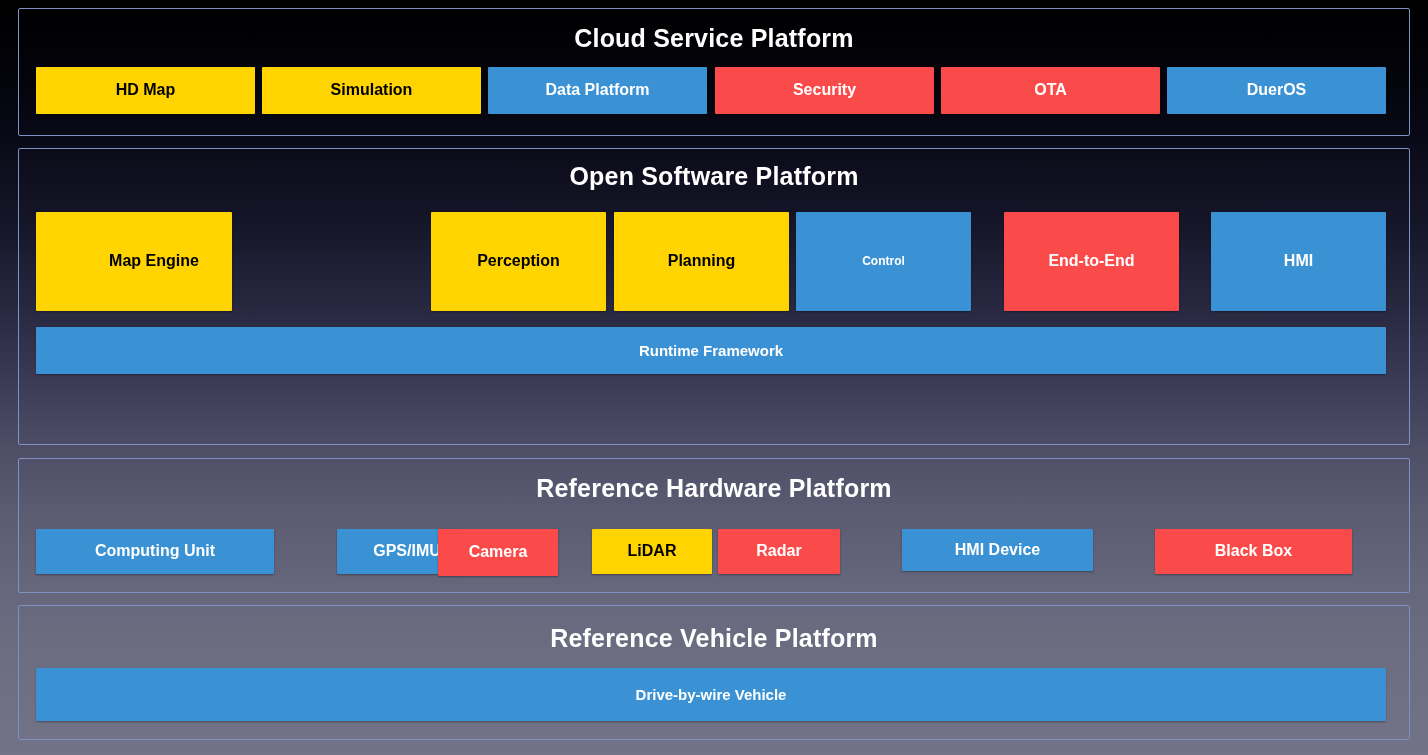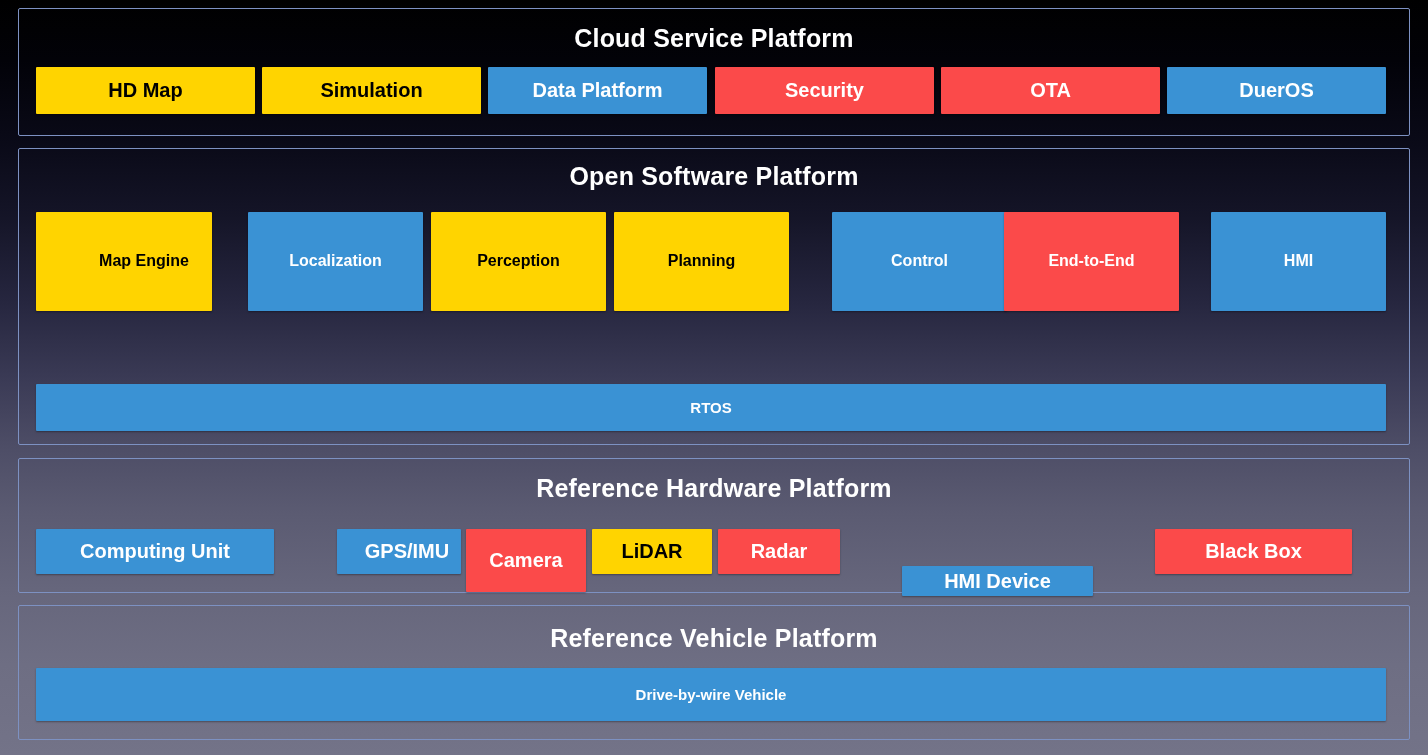"HD Map" .block { font-size: 20px -> 16px }
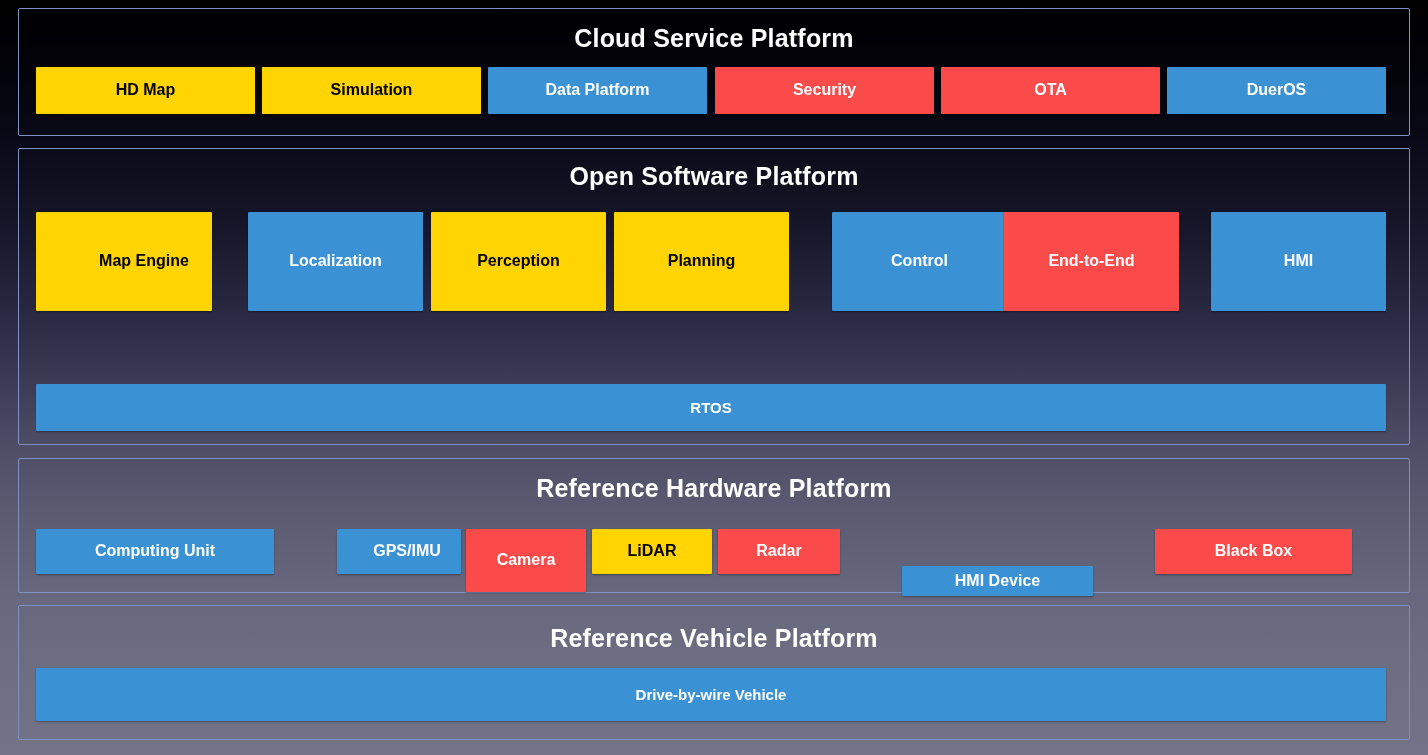"Map Engine" div.block { width: 176px -> 196px }
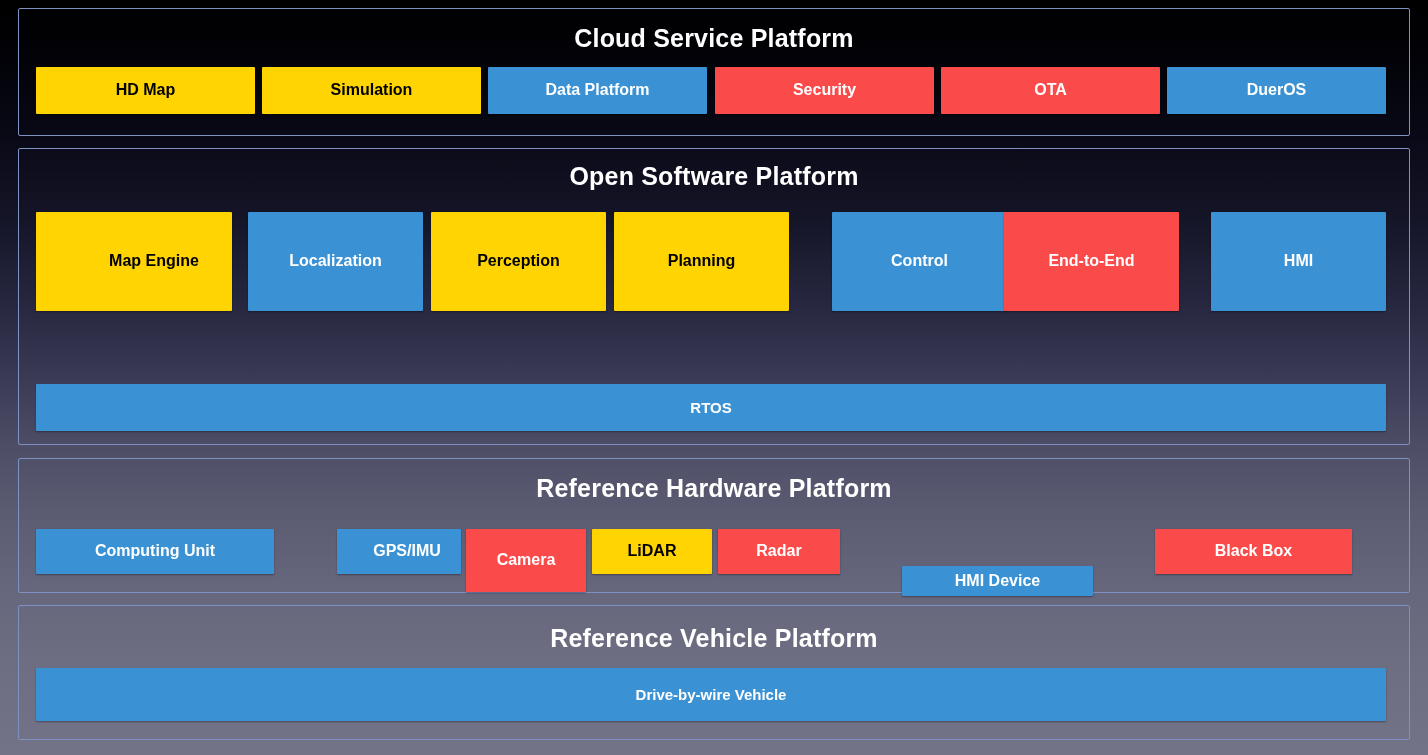"Localization" div.block { html: <div> <span>Localization</span> </div> -> none }
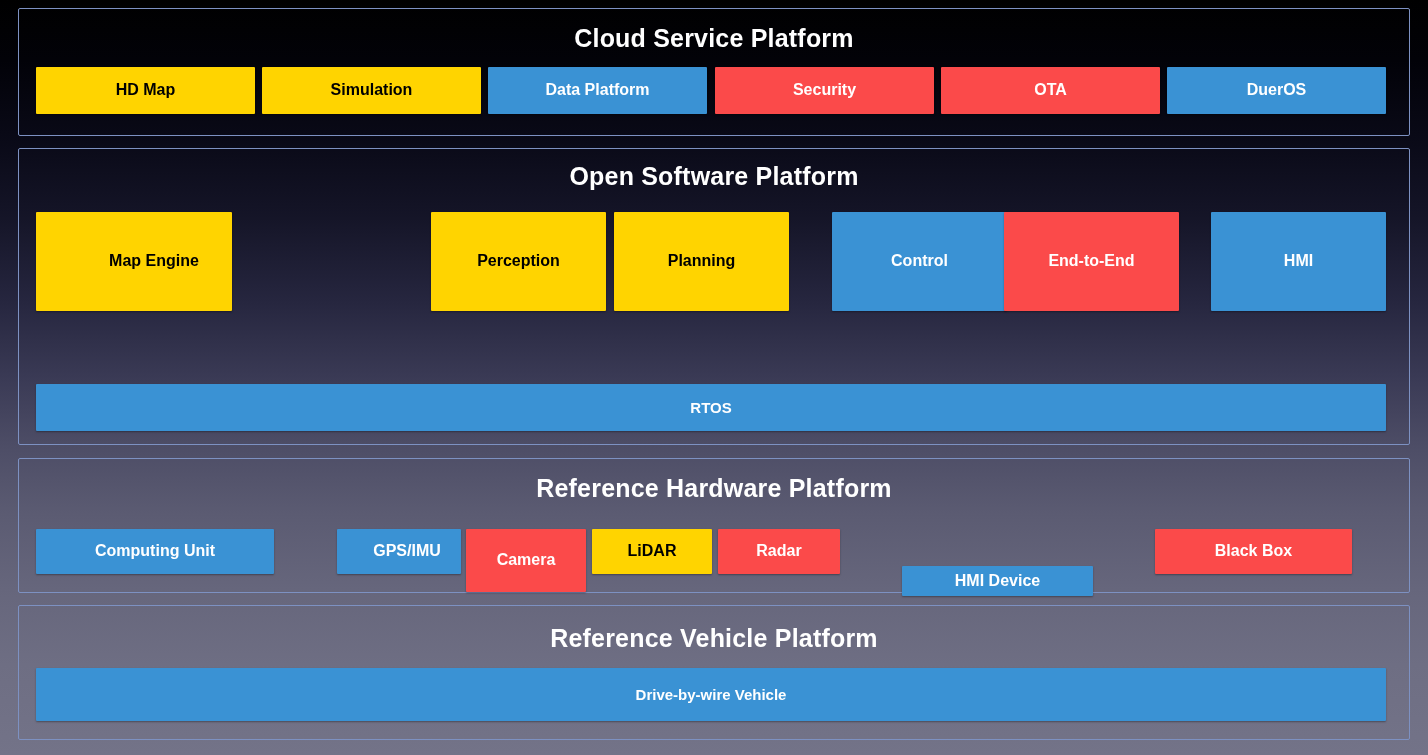"Control" div.block { font-size: 16px -> 12px; margin-left: 36px -> none }
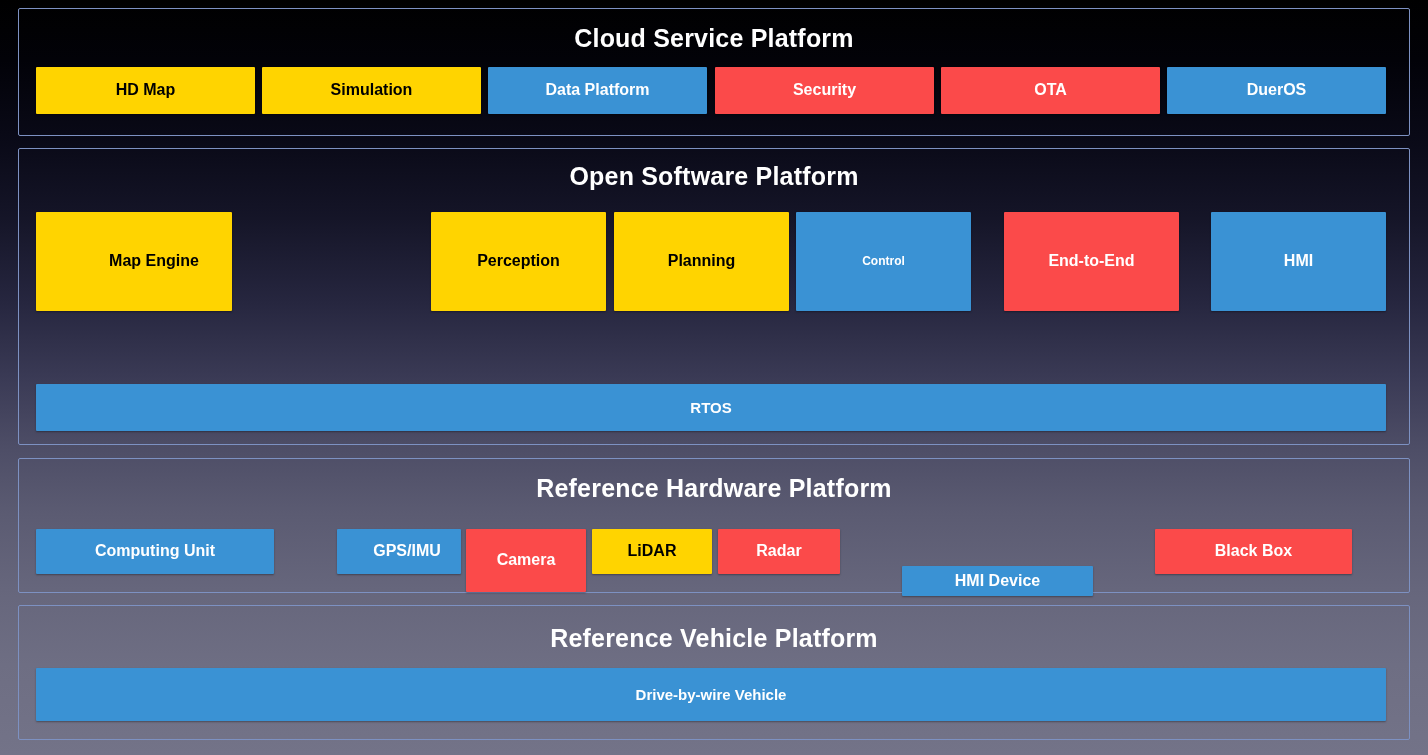"Runtime Framework" div.band { html: none -> <div> <span>Runtime Framework</span> </div> }
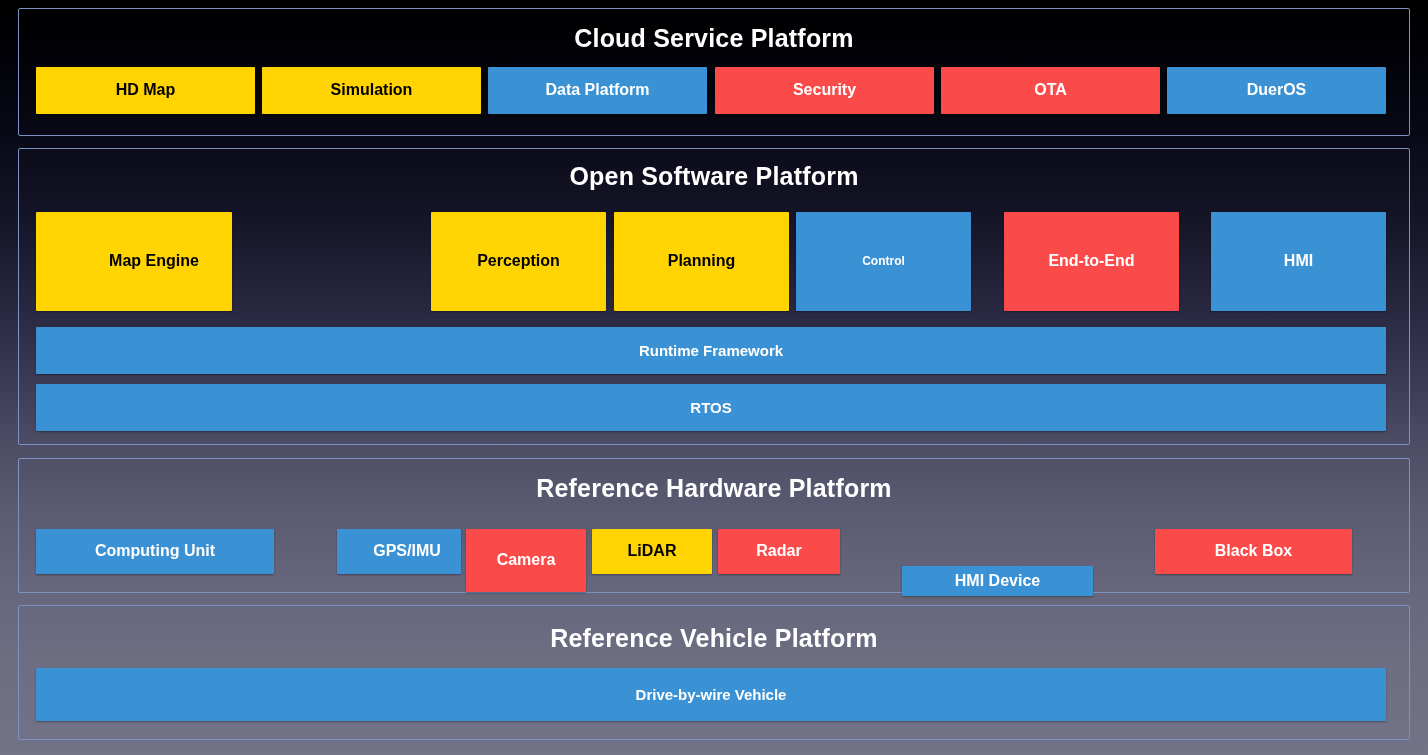"RTOS" div.band { html: <div> <span>RTOS</span> </div> -> none }
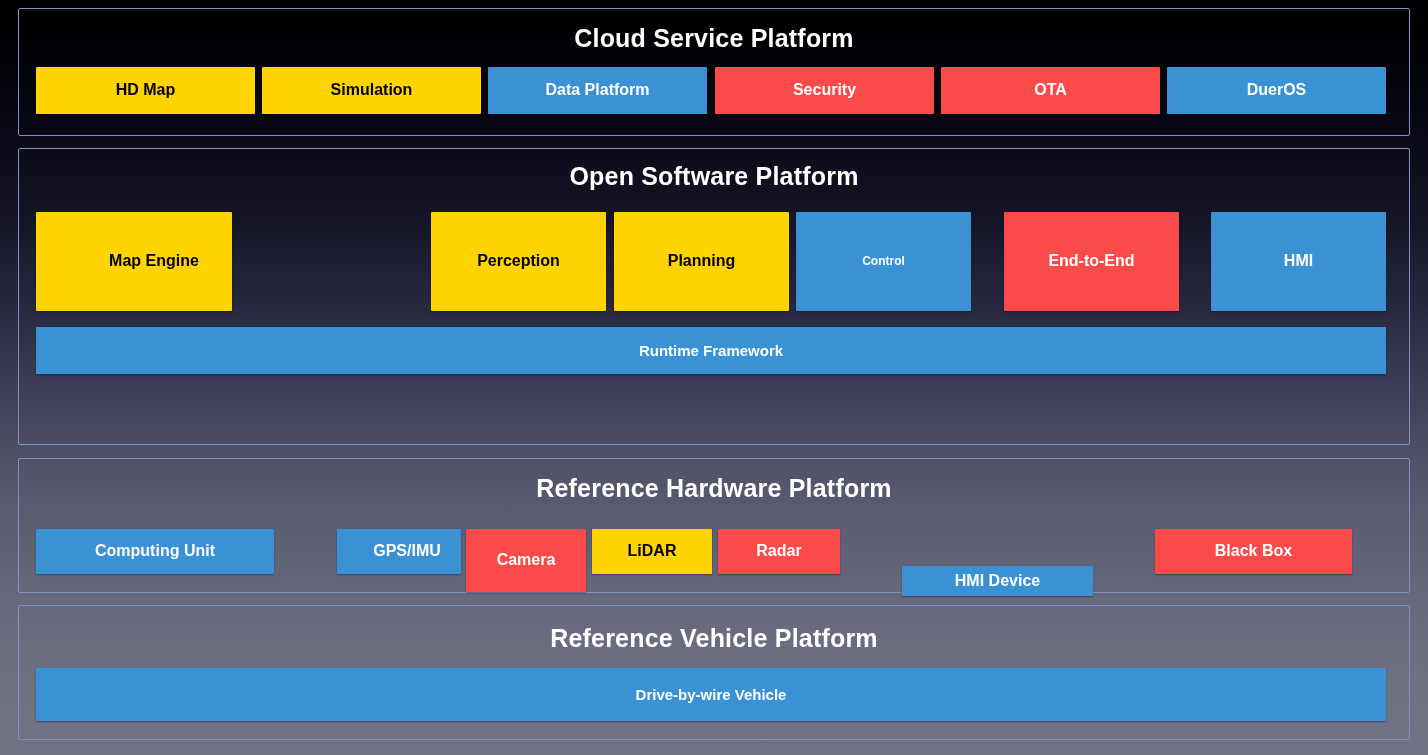"Camera" div.block { height: 63px -> 47px; left: 466px -> 438px }
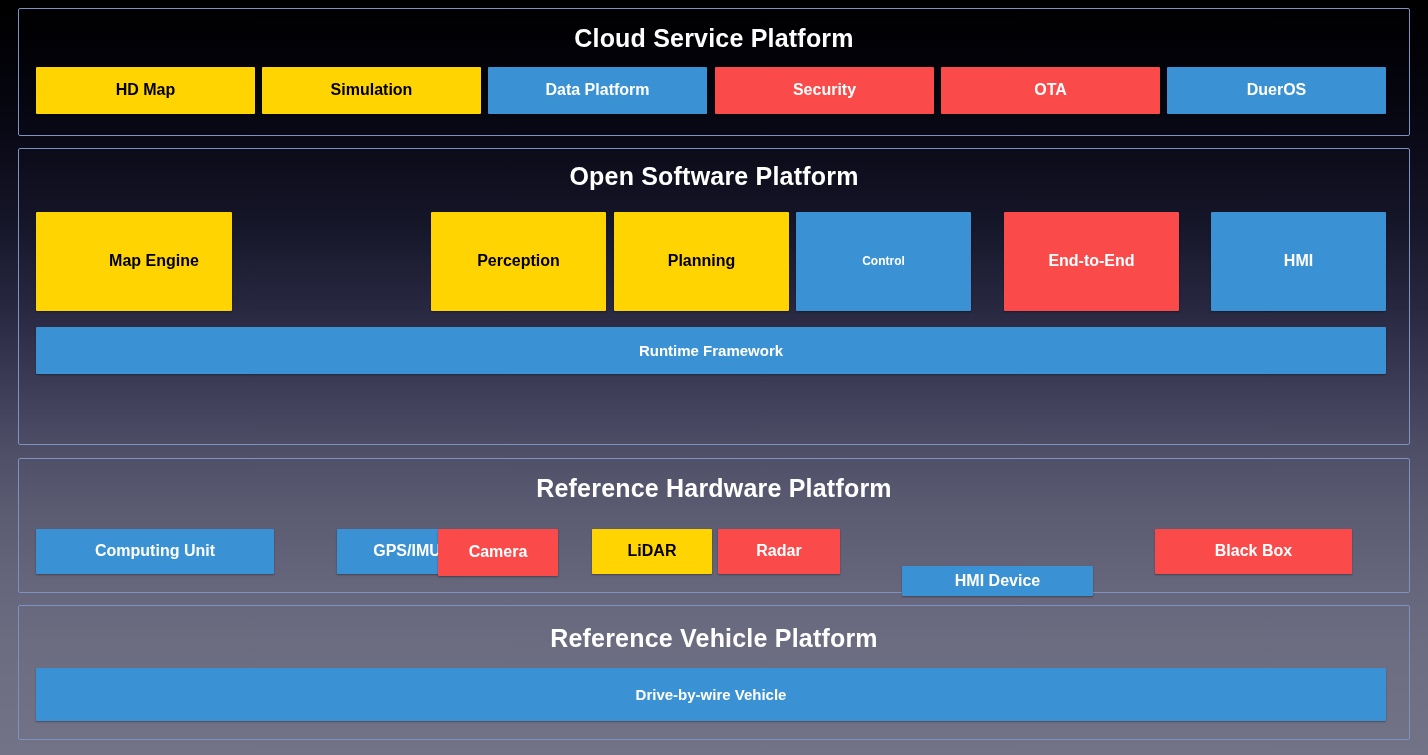"HMI Device" div.block { height: 30px -> 42px; margin-top: 37px -> none }
